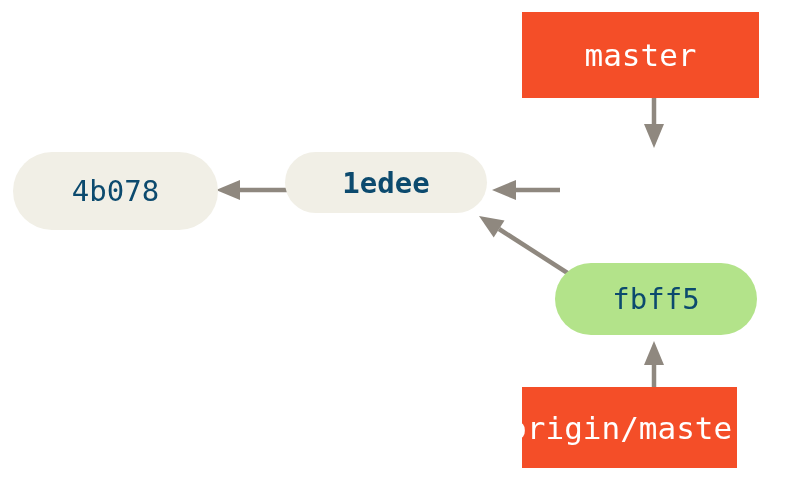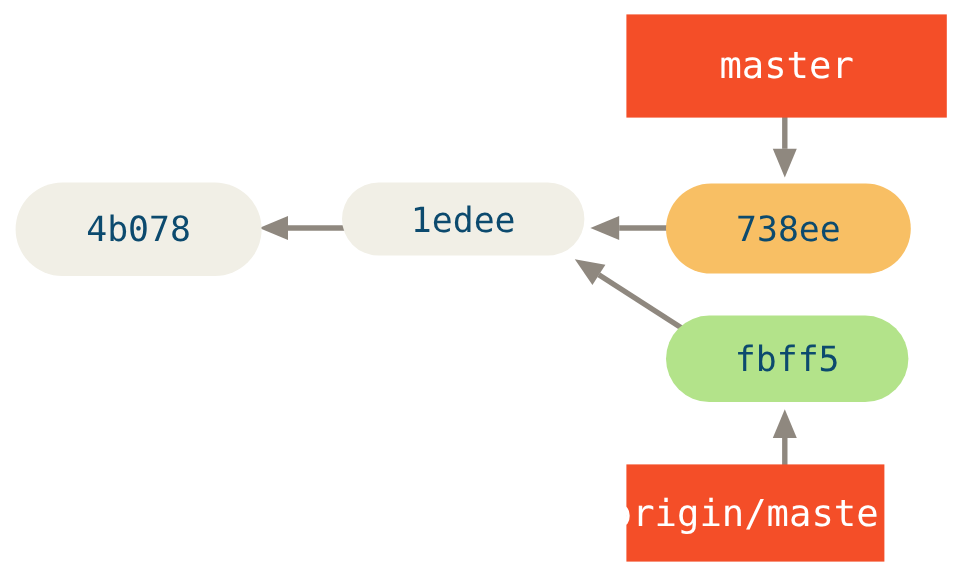"master" #r-master { width: 267px -> 237px }
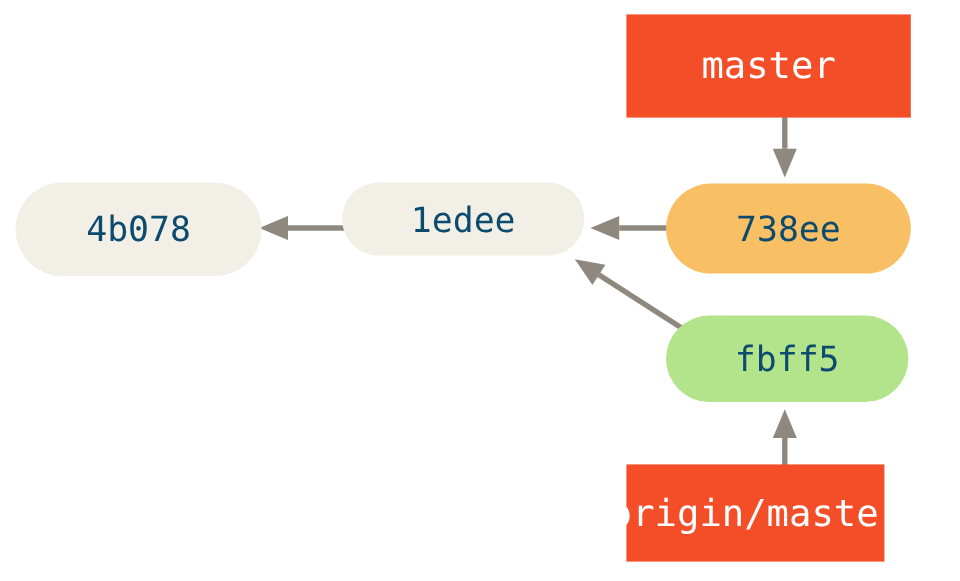"1edee" #n-1edee { font-weight: none -> bold }
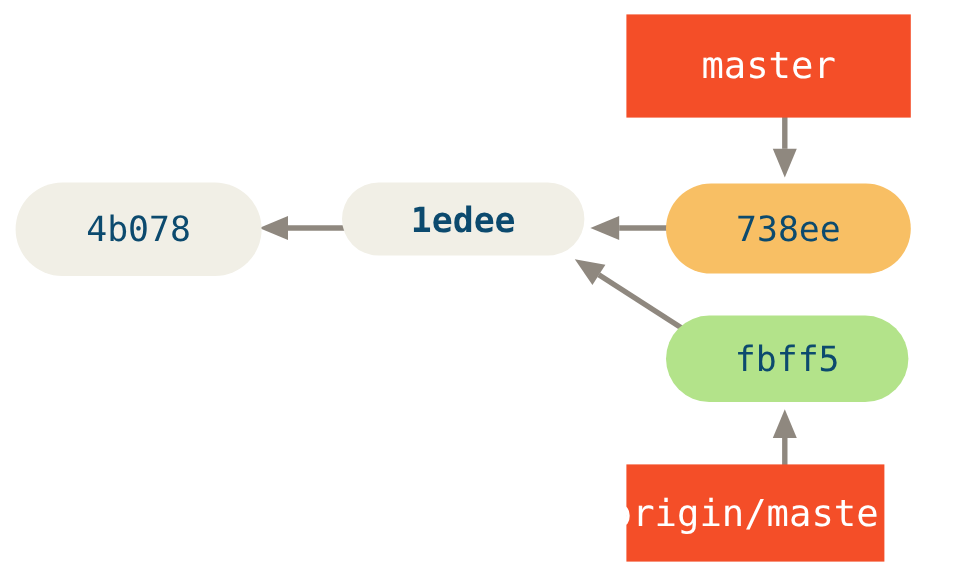"738ee" div.node { html: <div> <span>738ee</span> </div> -> none }
